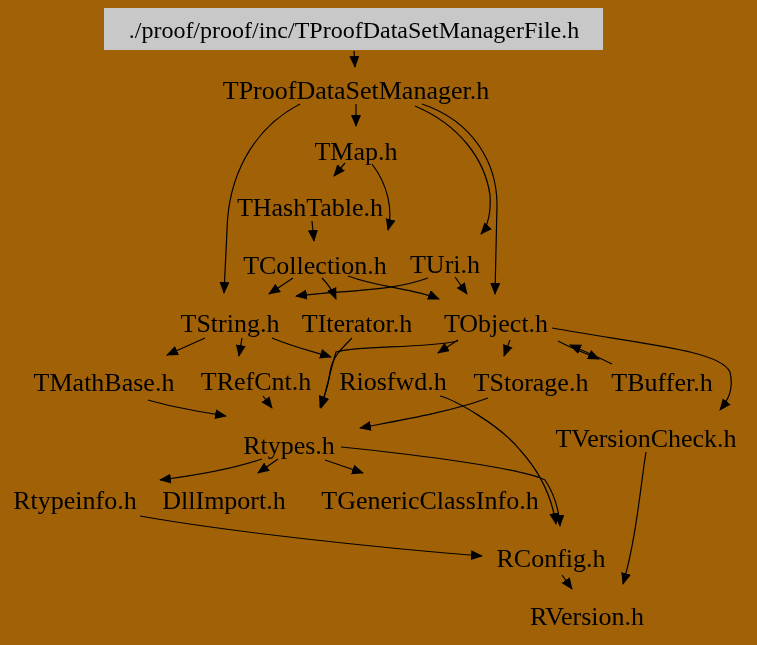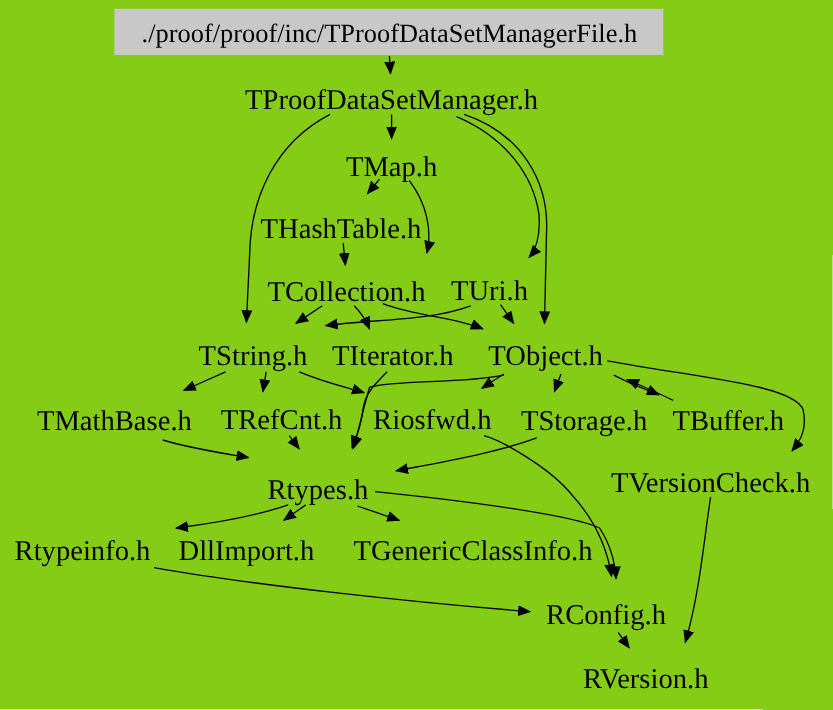"./proof/proof/inc/TProofDataSetManagerFi" .stage { background: #84cc16 -> #a16207 }
